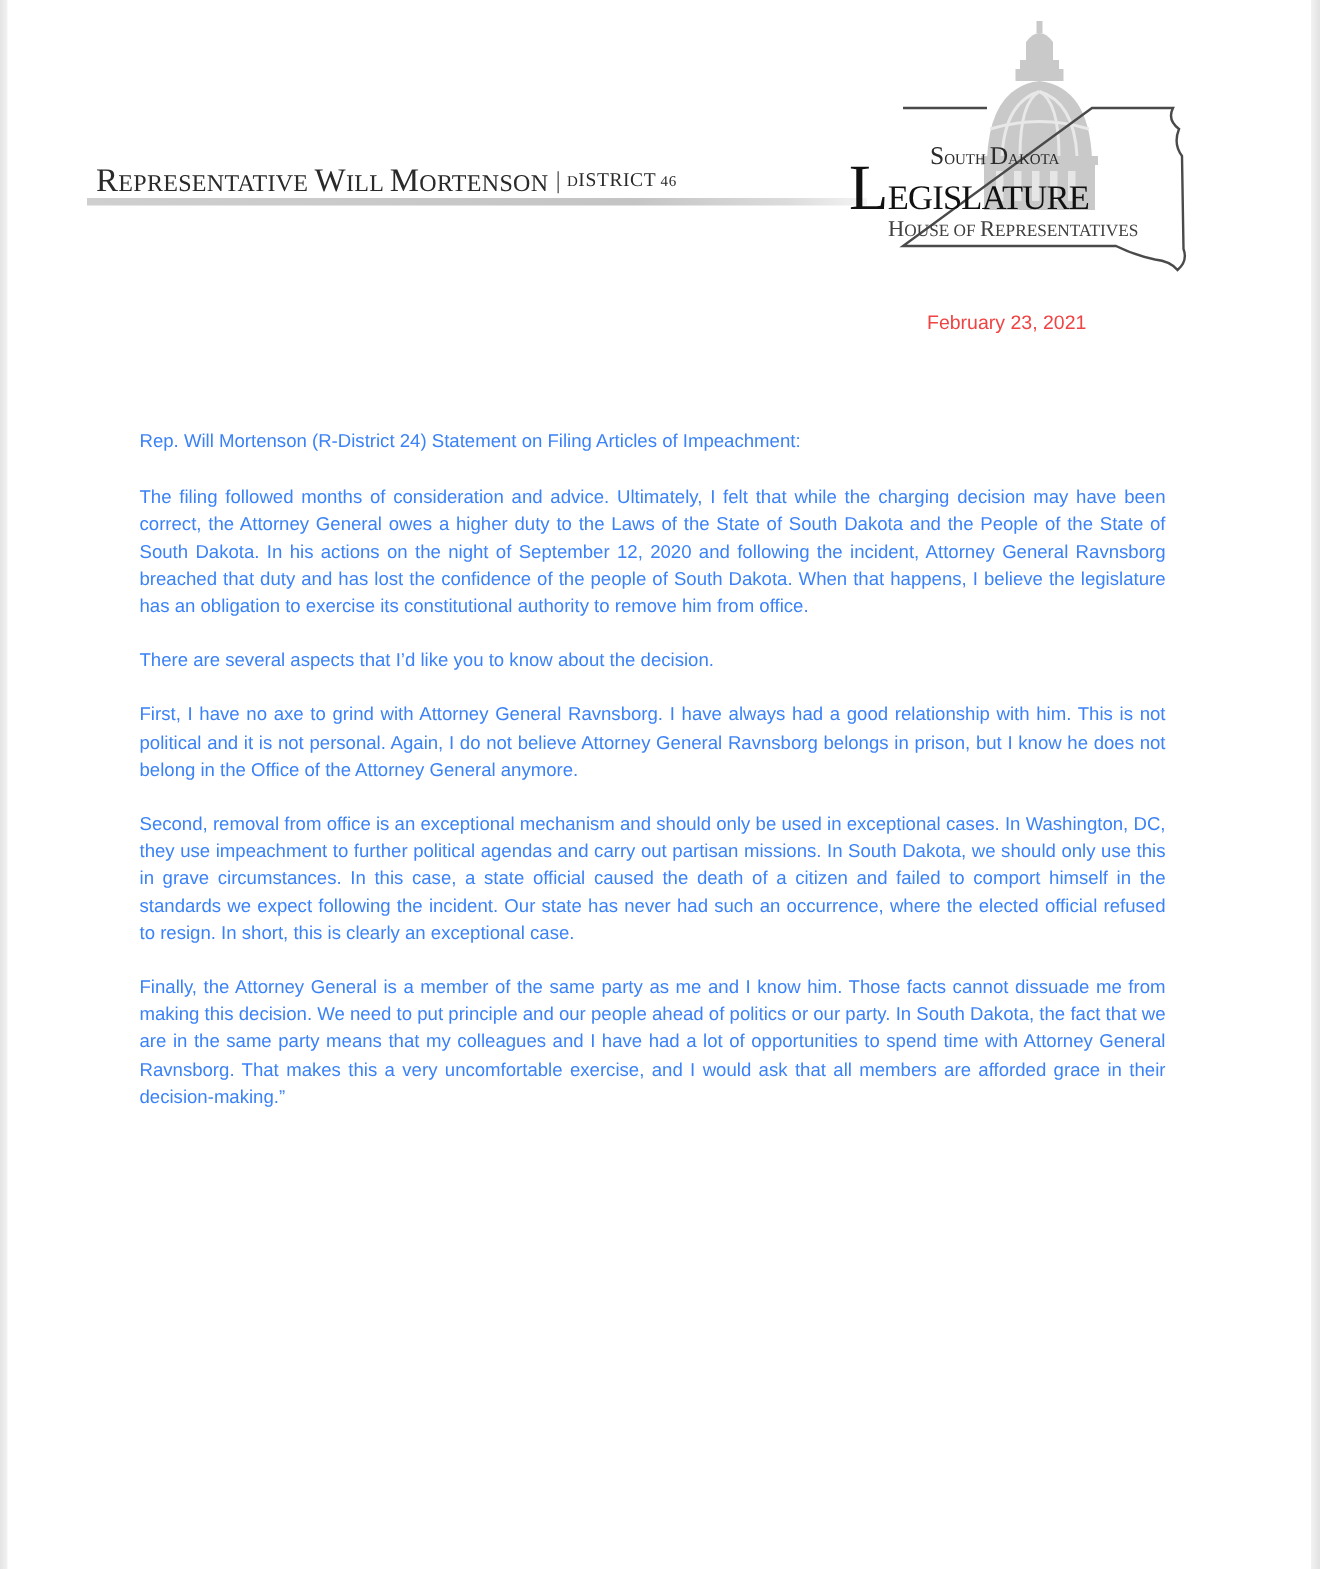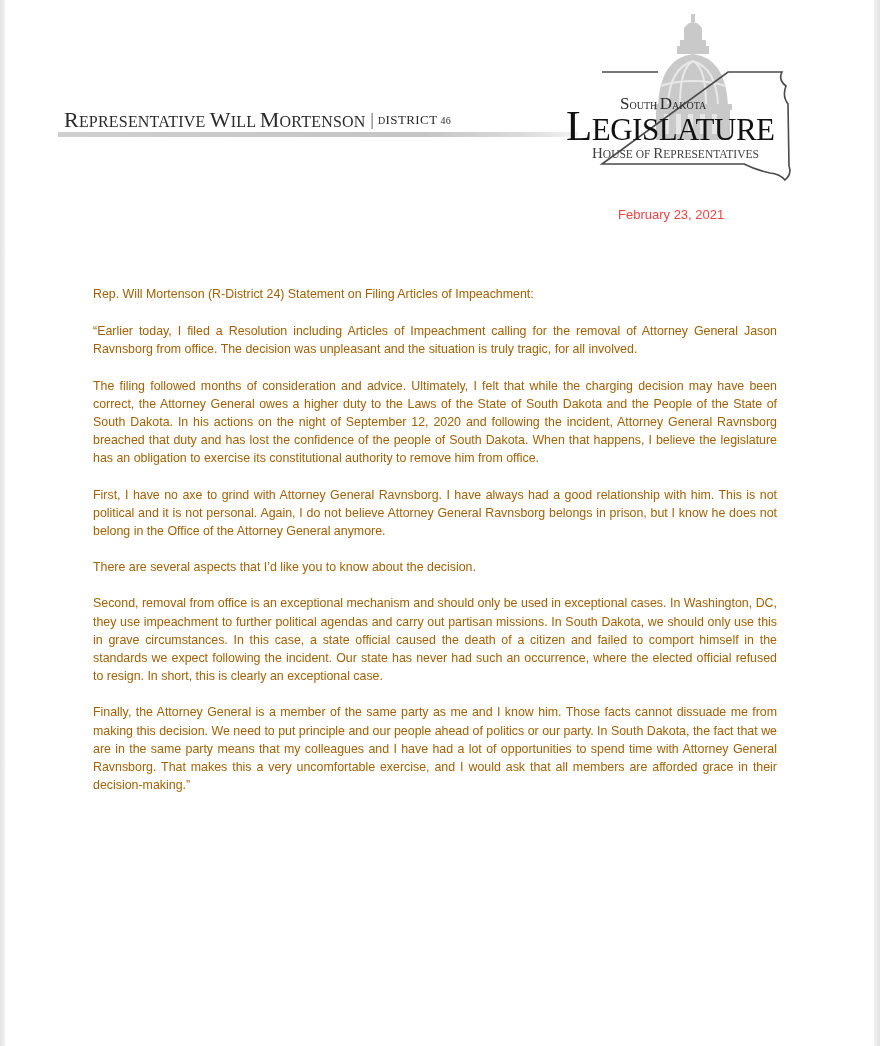"EGISLATURE" .logo .leg .rest { font-size: 31px -> 23px }
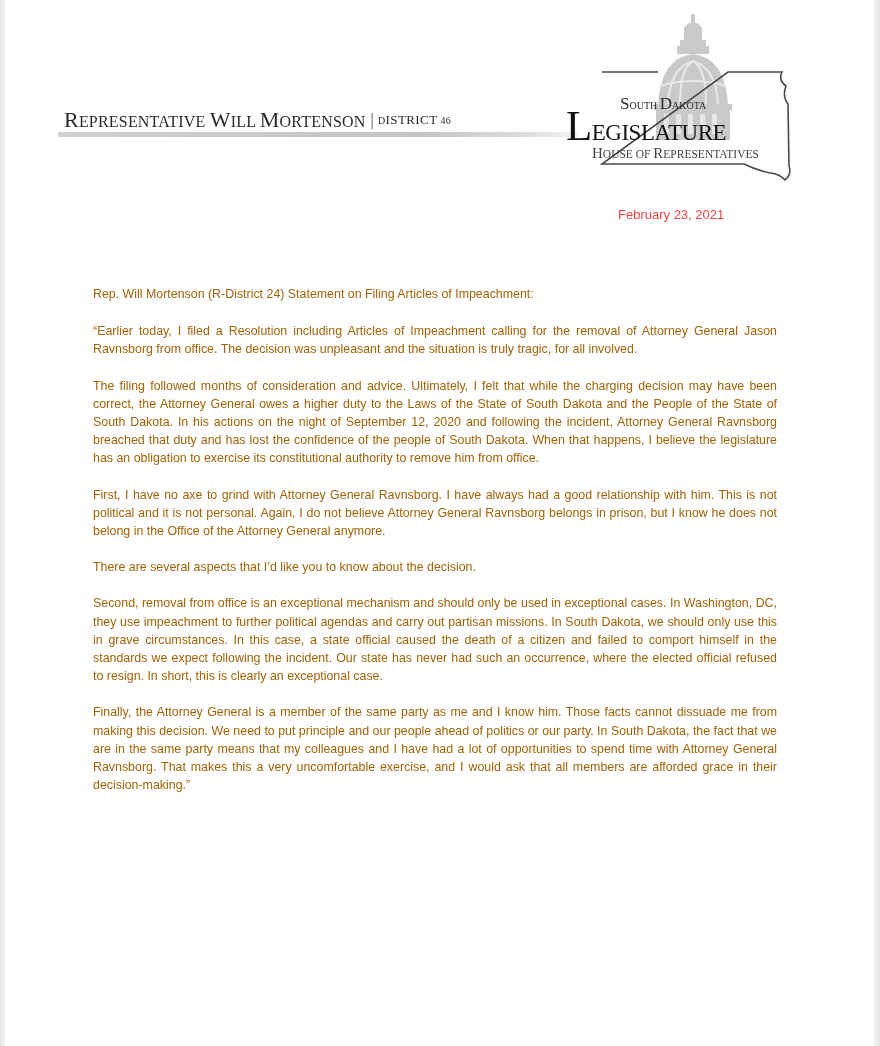"Rep. Will Mortenson (R-District 24)" .body-text { color: #a16207 -> #3b82f6 }
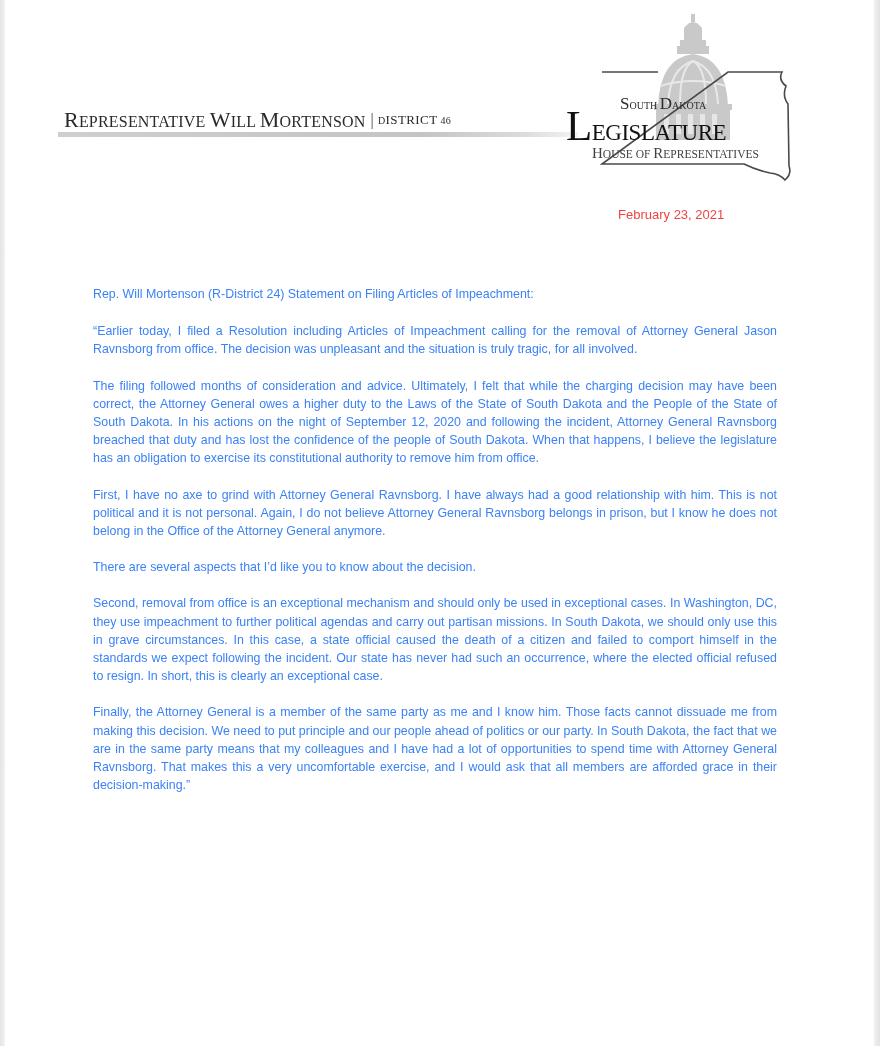"“Earlier today, I filed a" p { html: <p>“Earlier today, I filed a Resolution including Articles of Impeachment calling for the removal of Attorney General Jason Ravnsborg from office. The decision was unpleasant and the situation is truly tragic, for all involved.</p> -> none }
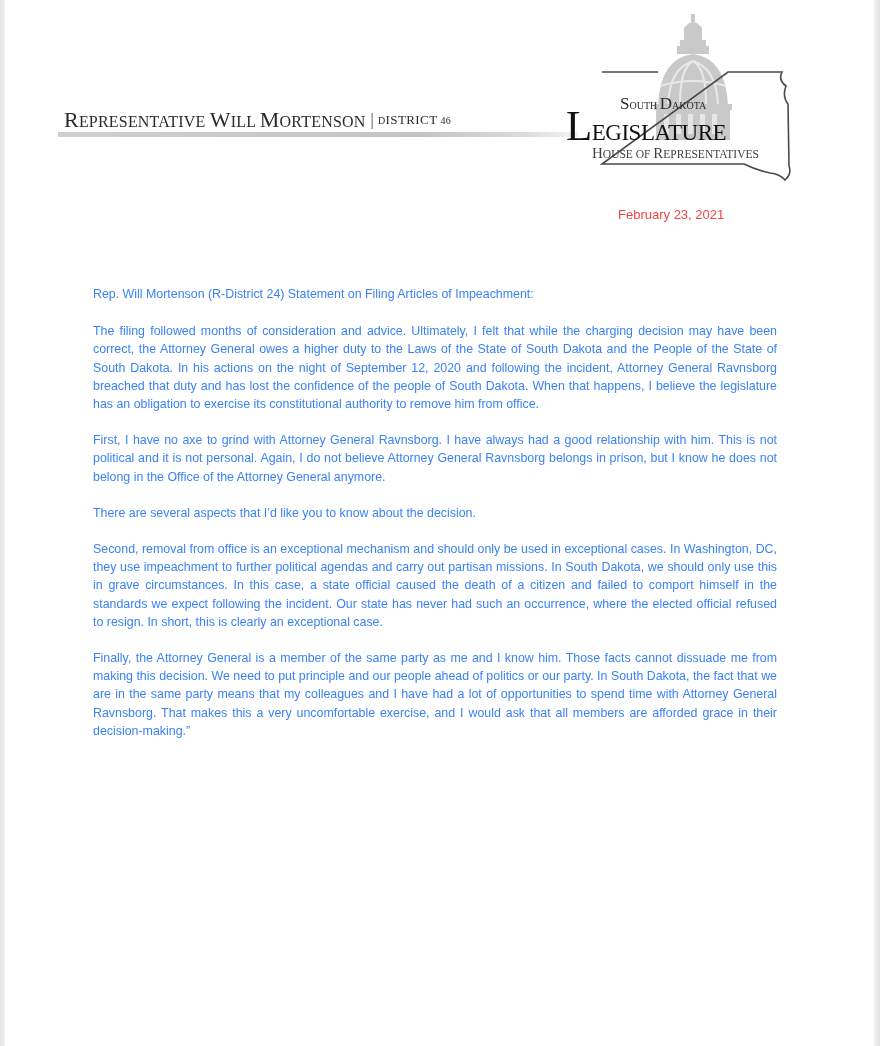"First, I have no axe" p { order: before "There are several aspects that" -> after "There are several aspects that" }
